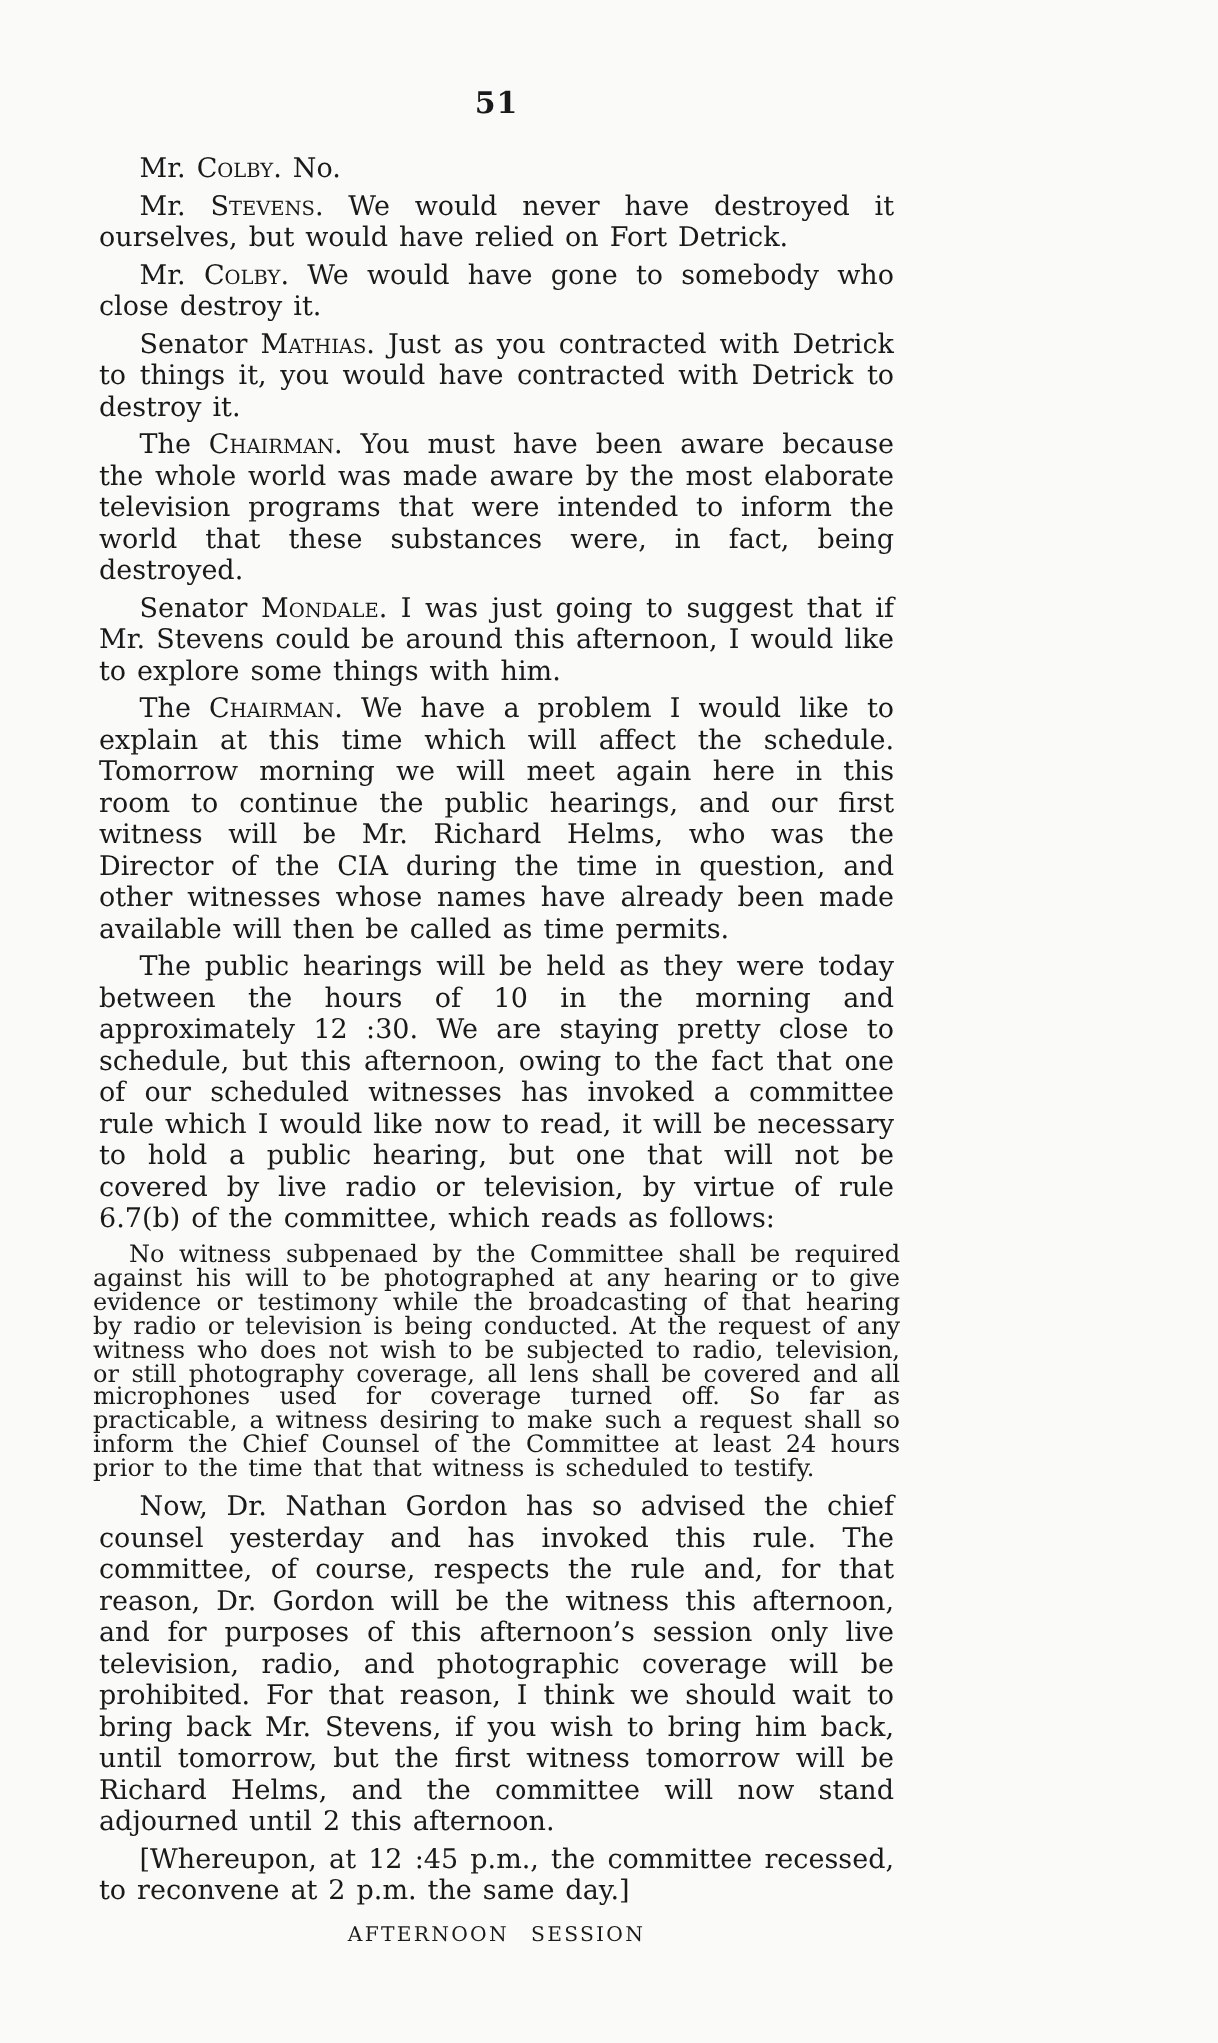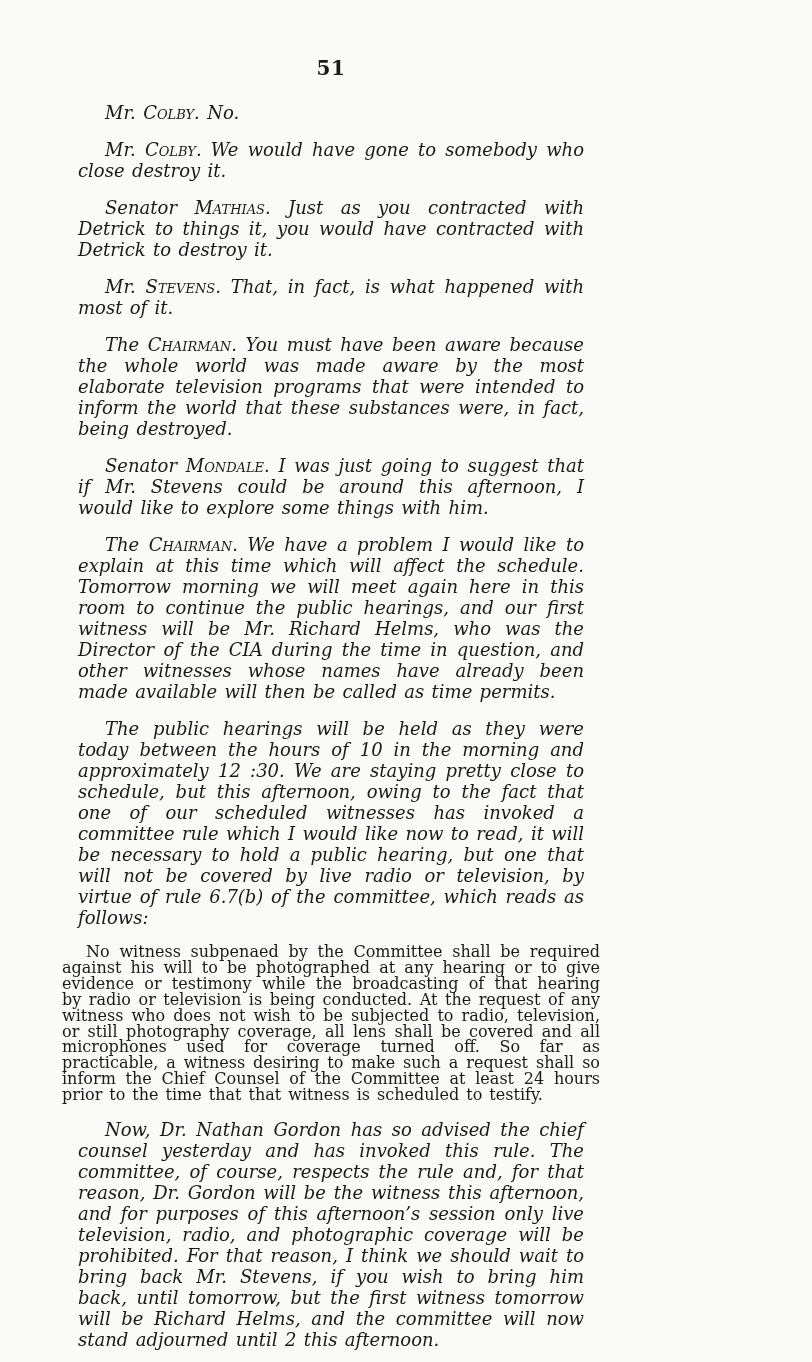"Mr. Colby. No." .para { font-style: italic -> none; margin: 16px -> 4px }
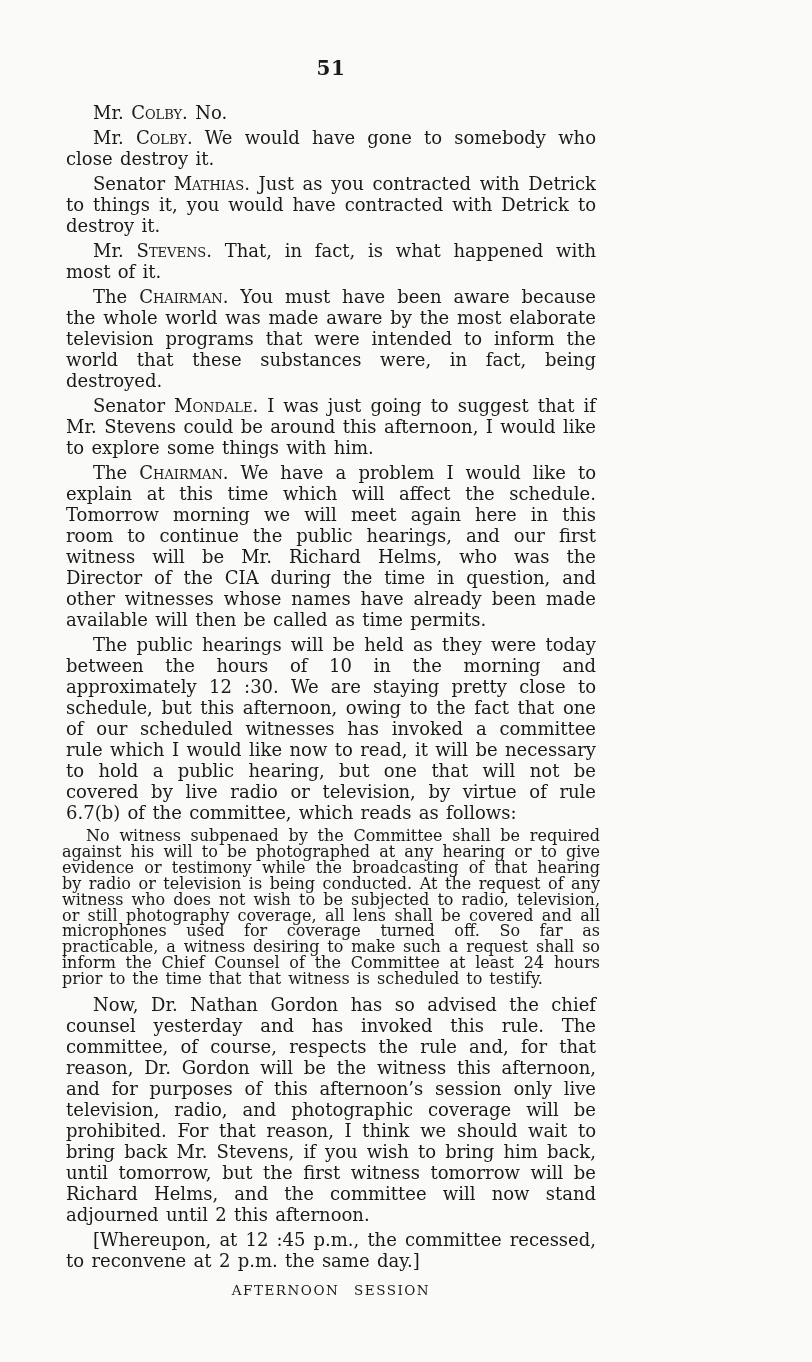"Mr. Stevens. We would never" p.para { html: none -> <p><span>Mr. </span><span>Stevens</span><span>. We would never have destroyed it ourselves, but would have relied on Fort Detrick.</span></p> }
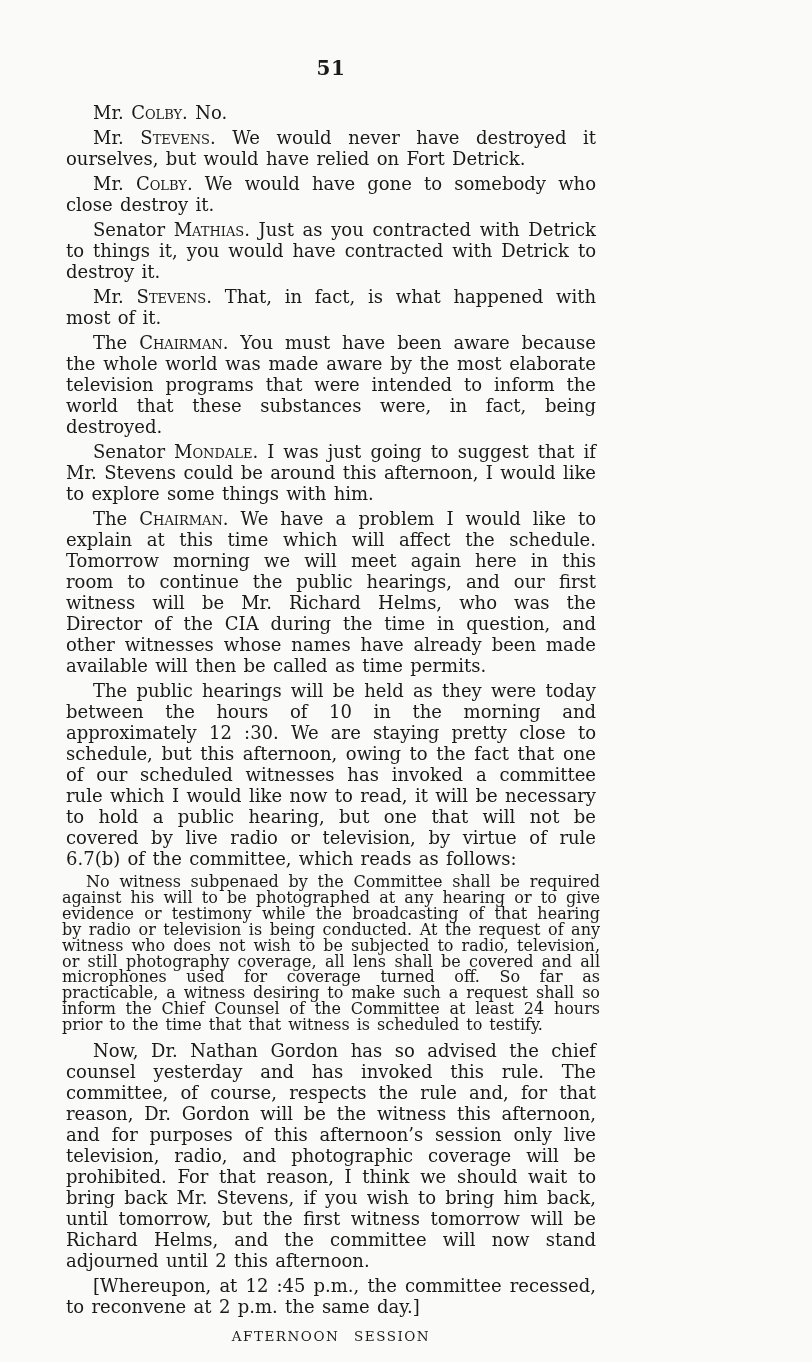"Mr. Stevens. That, in fact," p.para { html: <p><span>Mr. </span><span>Stevens</span><span>. That, in fact, is what happened with most of it.</span></p> -> none }
